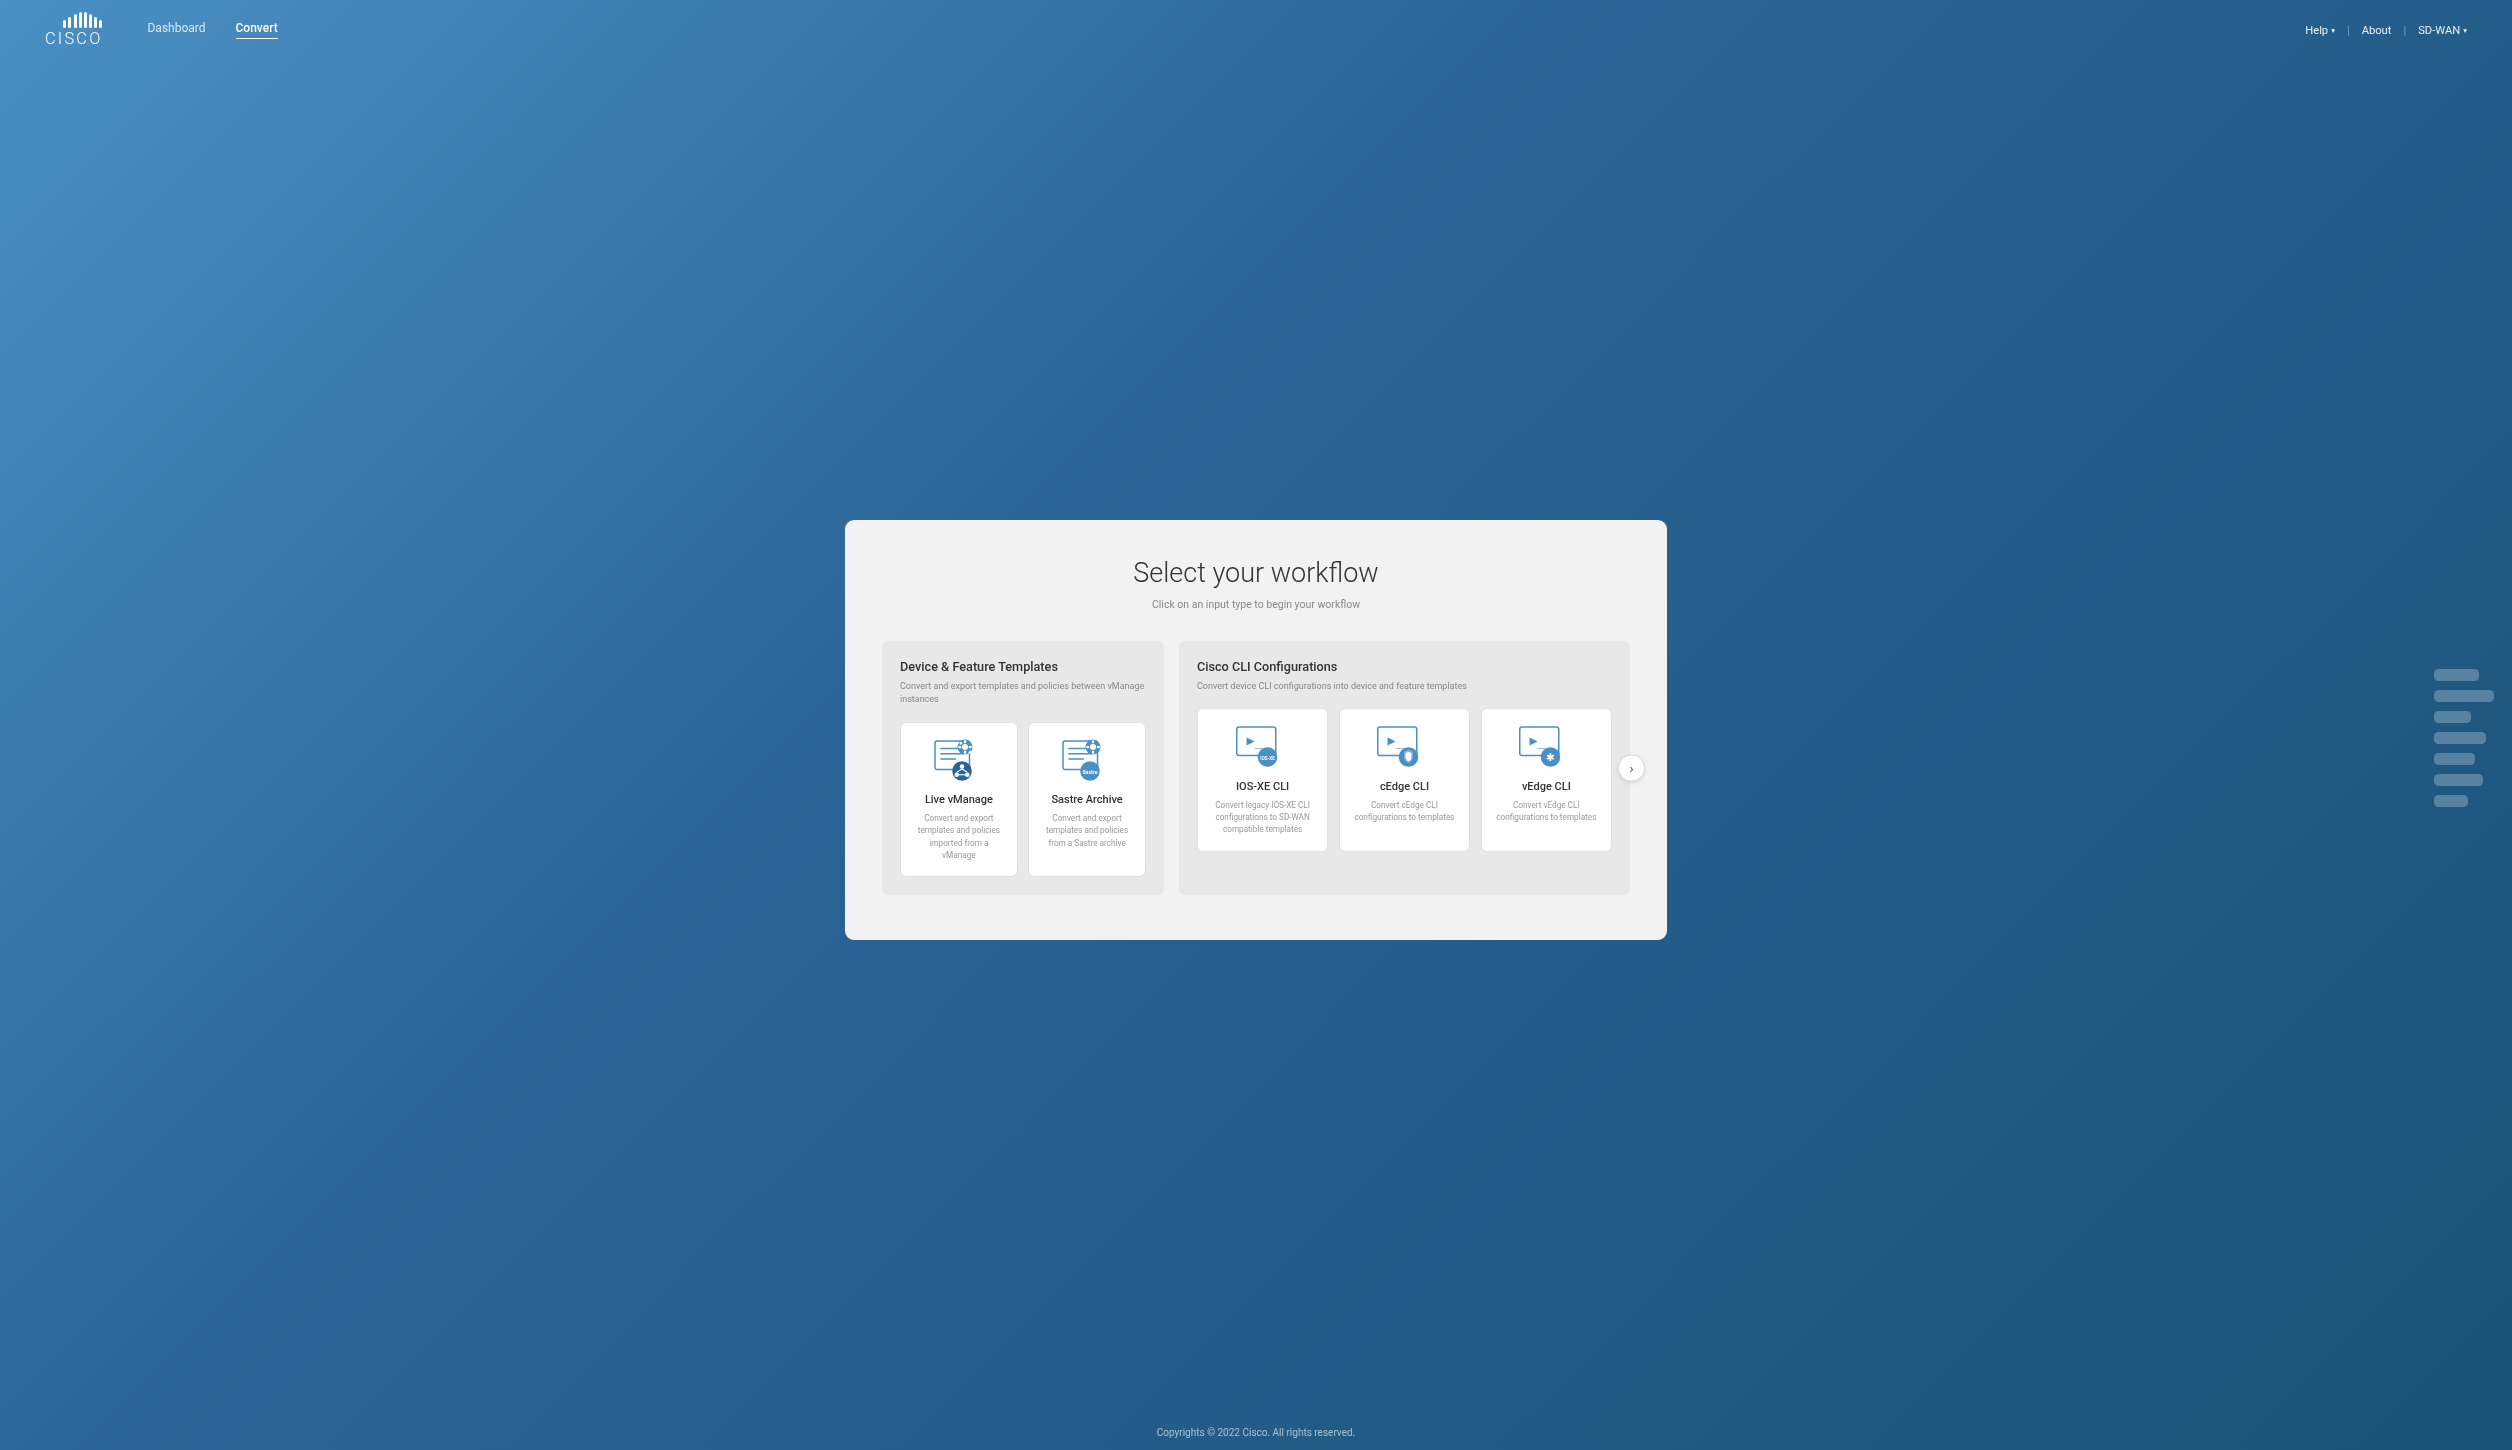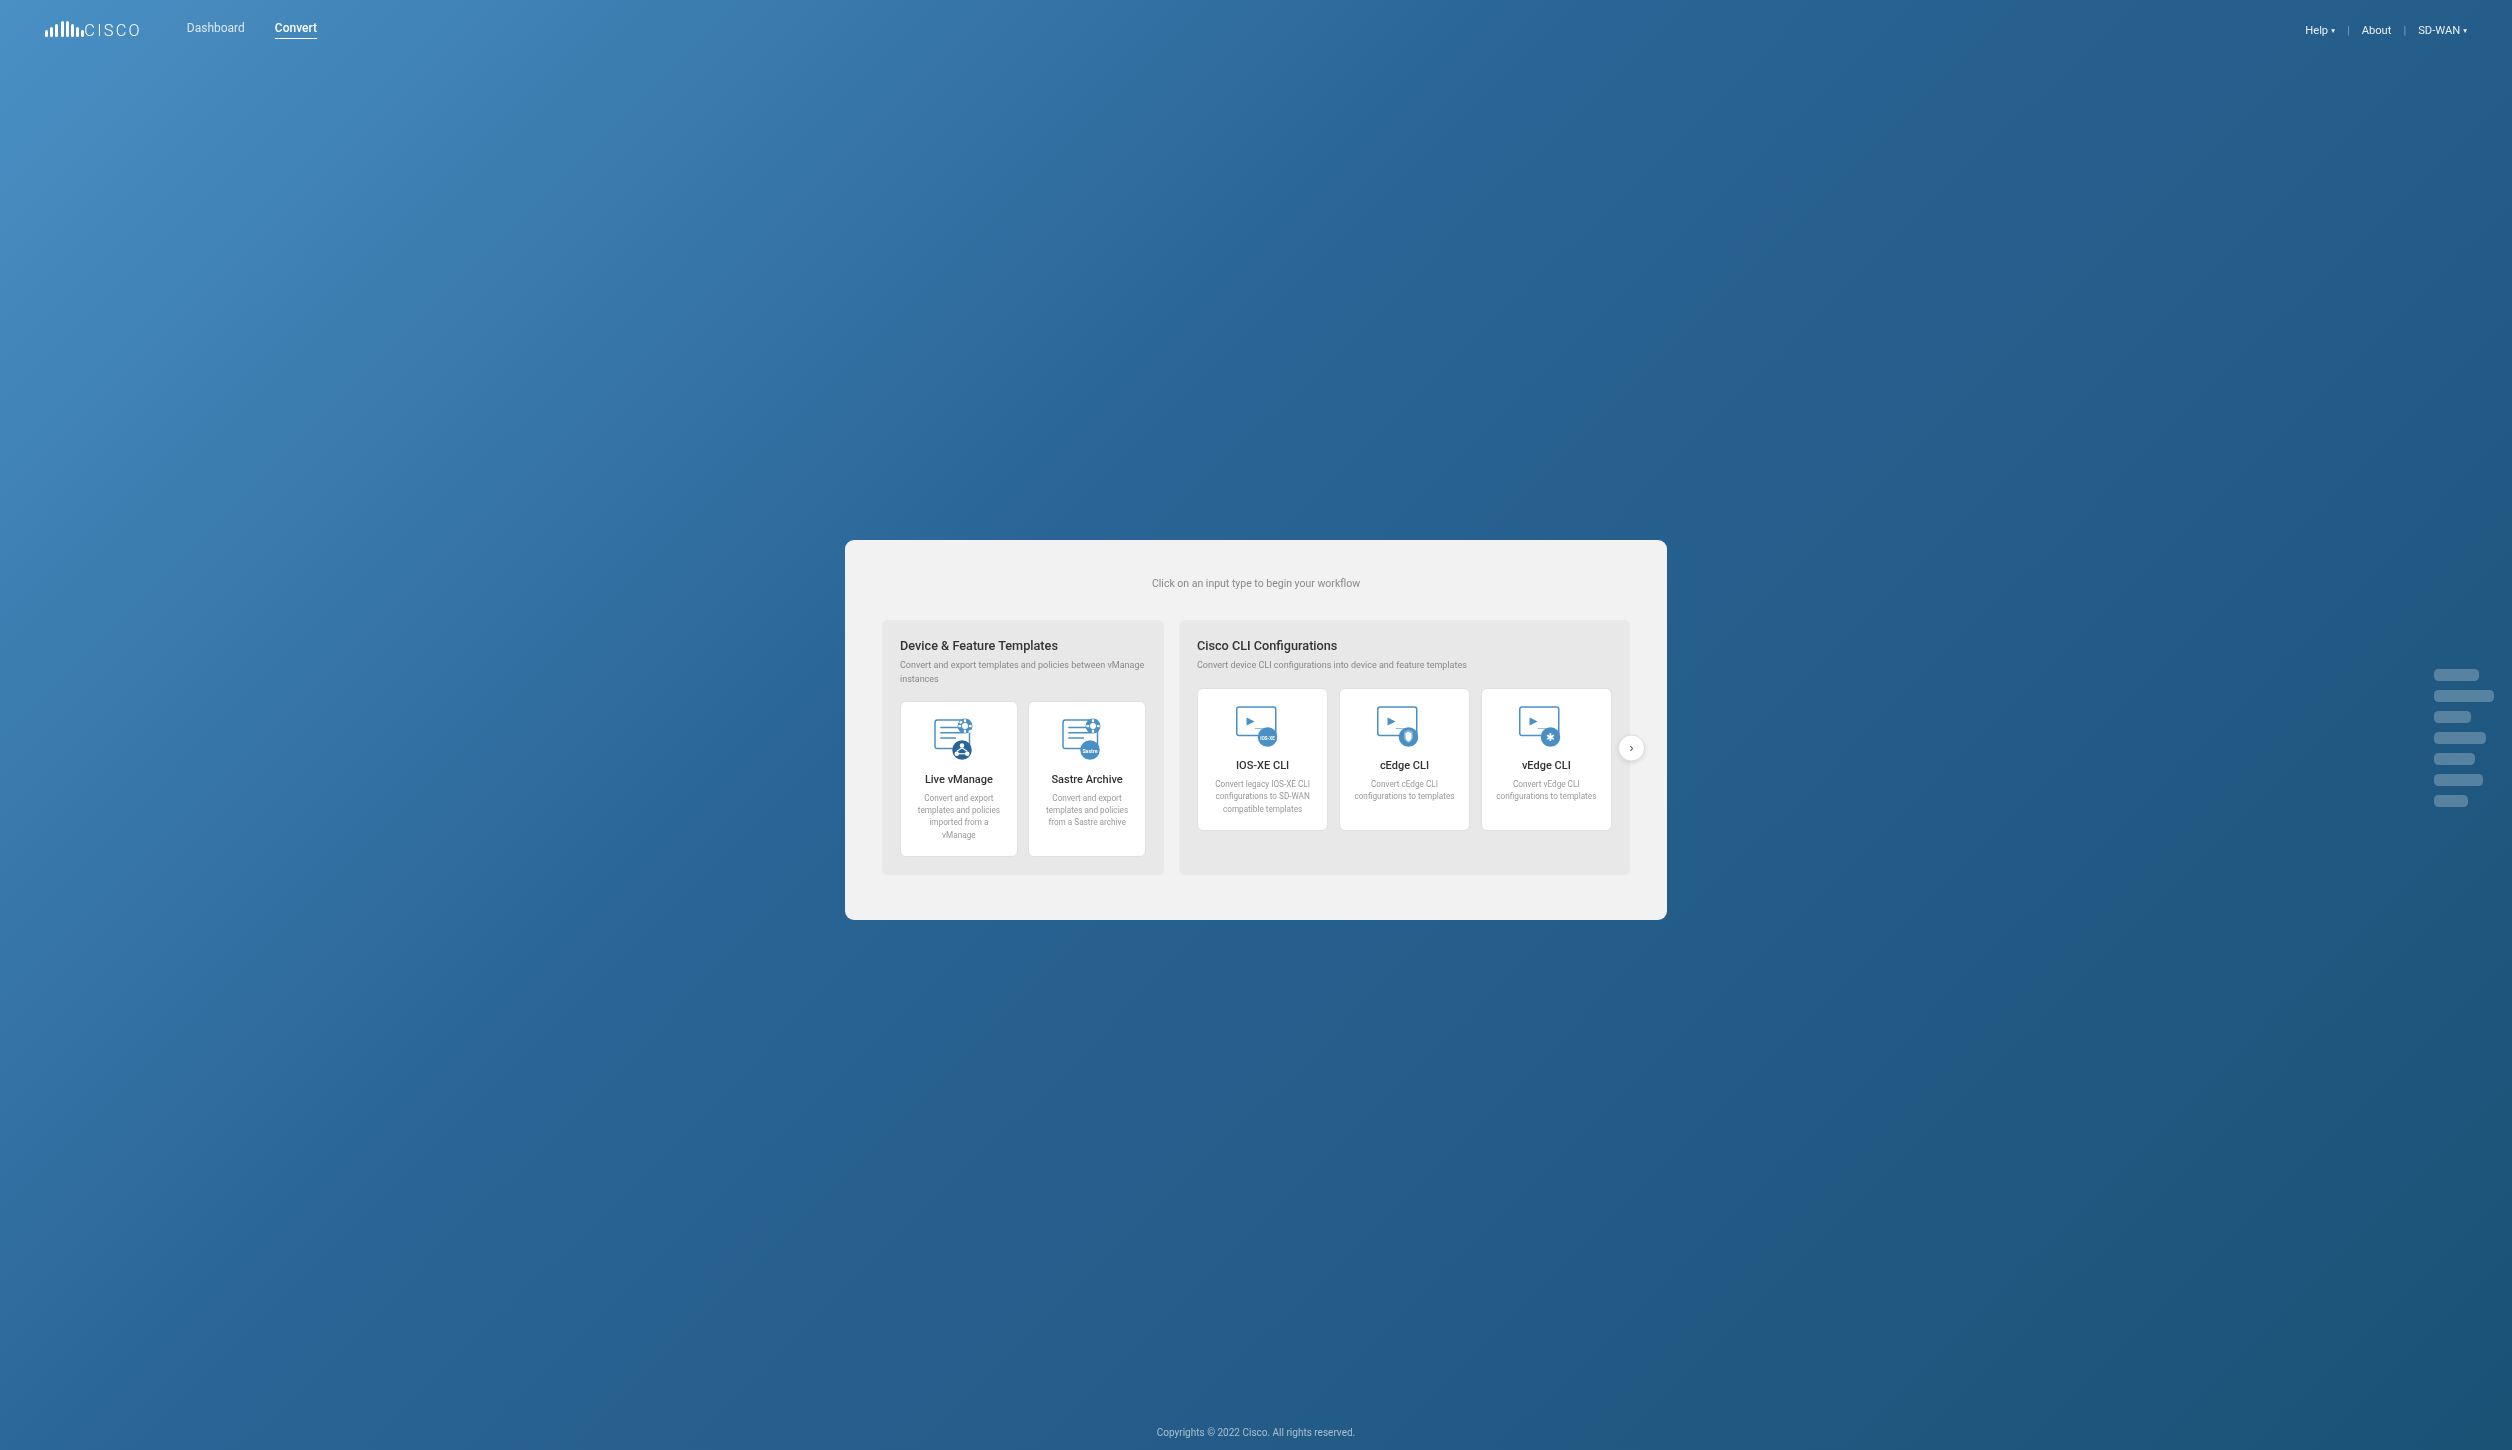"CISCO" .logo-area { align-items: center -> flex-end; flex-direction: none -> column }
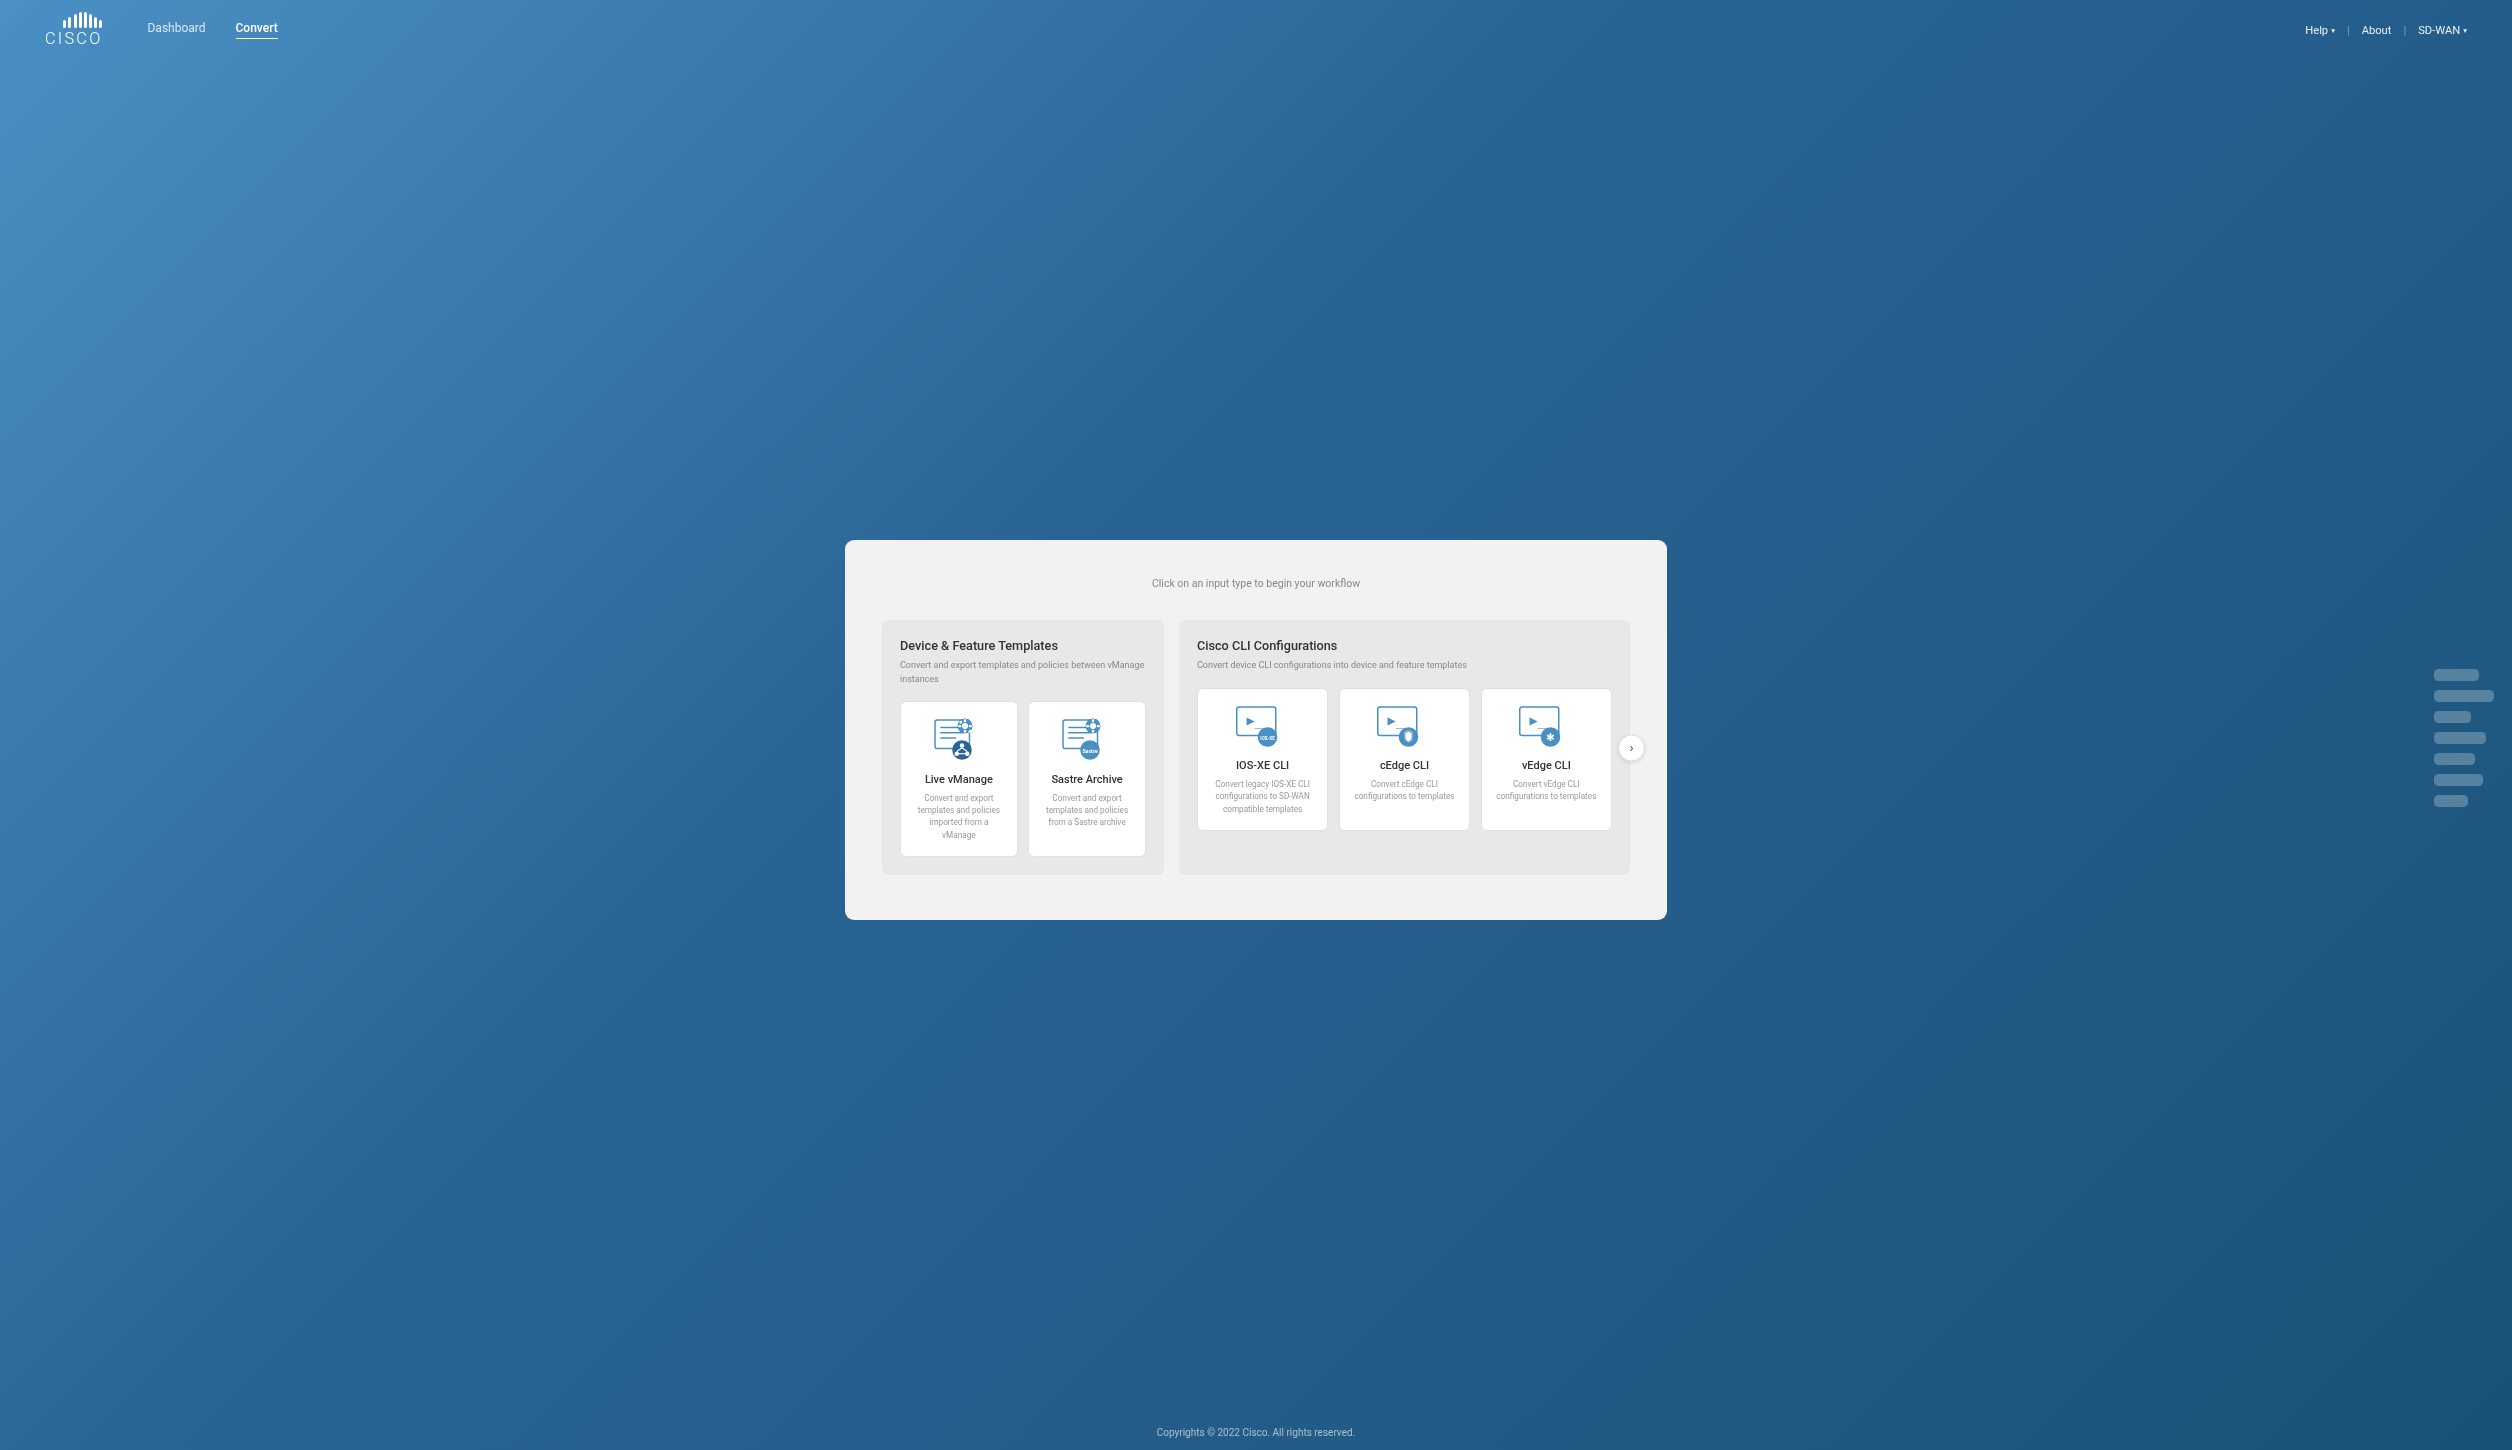"Select your workflow" h1.workflow-title { html: none -> <h1>Select your workflow</h1> }
